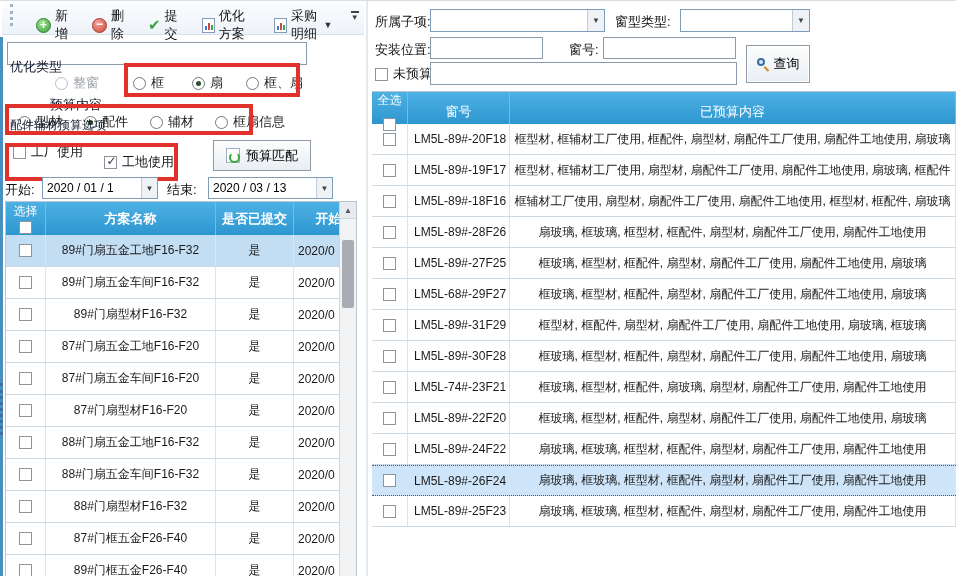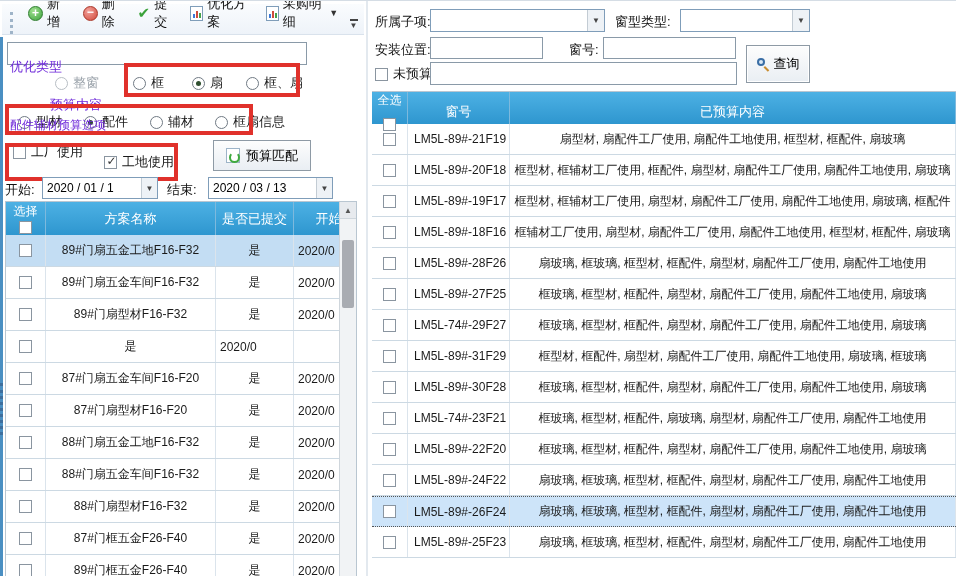"新增" #toolbar { align-items: flex-end -> flex-start; gap: 2px -> 10px }
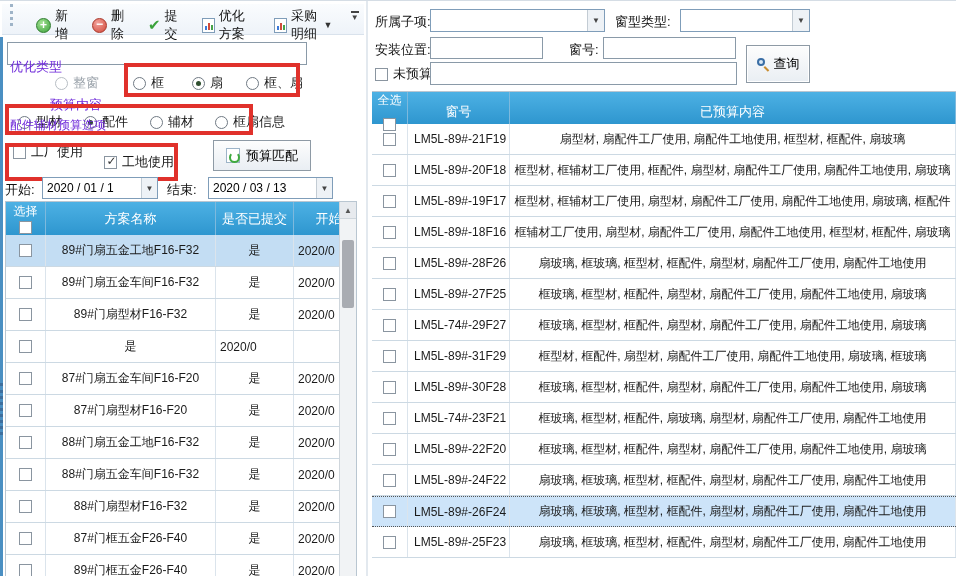"优化类型" .grouplabel { color: #6d28d9 -> #0f172a }
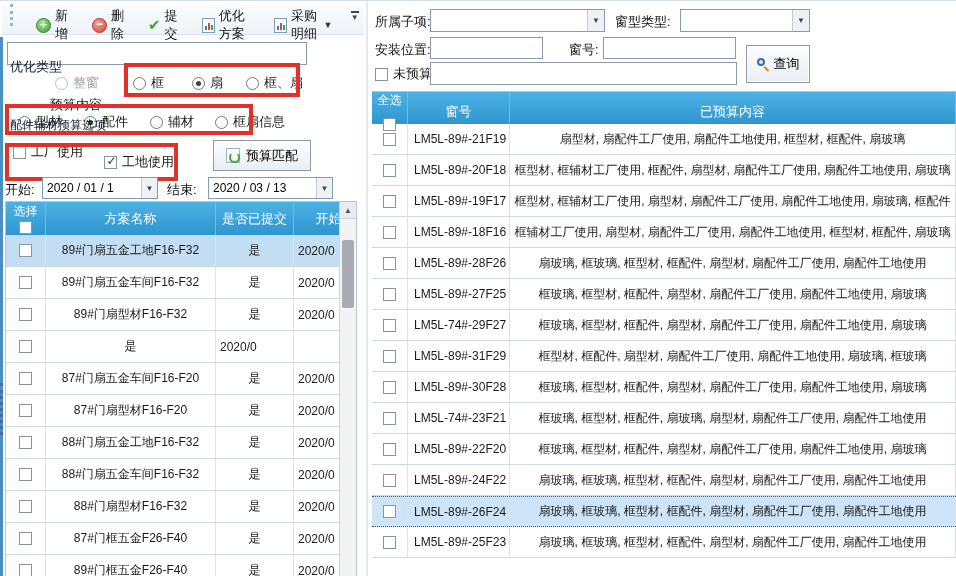"LM5L-89#-21F19" div.rrow { html: <div> <div> <span></span> </div> <div>LM5L-89#-21F19</div> <div>扇型材, 扇配件工厂使用, 扇配件工地使用, 框型材, 框配件, 扇玻璃</div> </div> -> none }
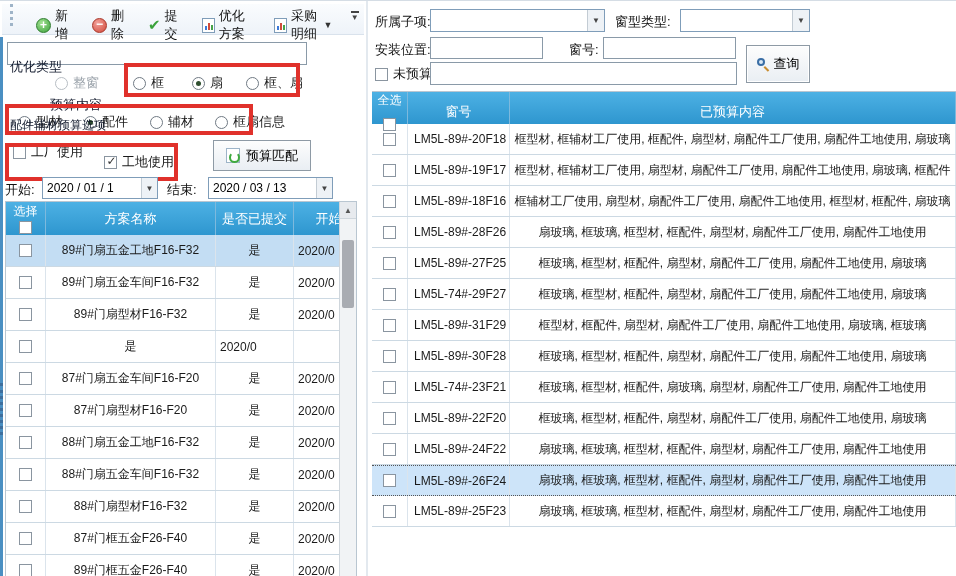"方案名称" .lhead .hc.title { font-weight: none -> bold }
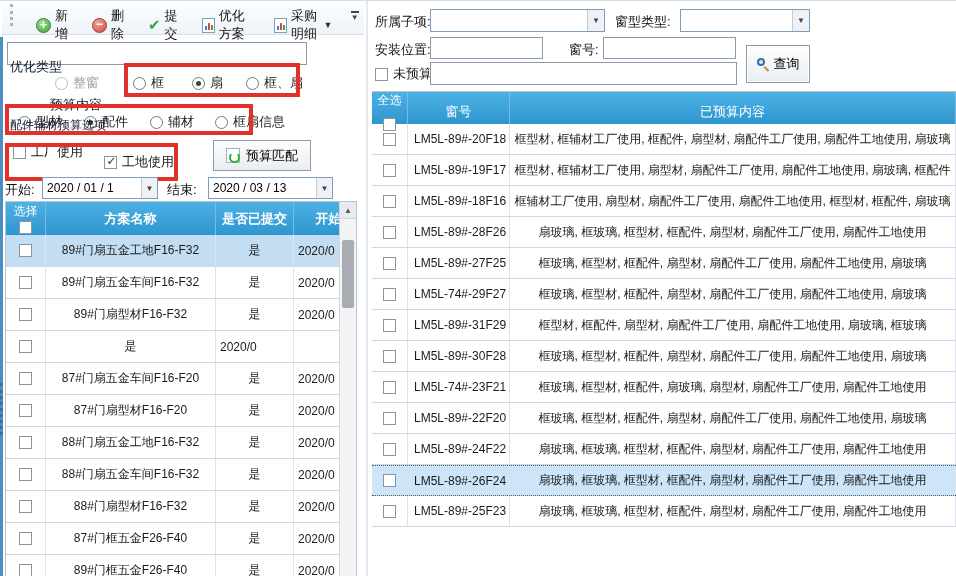"LM5L-74#-29F27" div.wincell { text: LM5L-74 -> LM5L-68 }
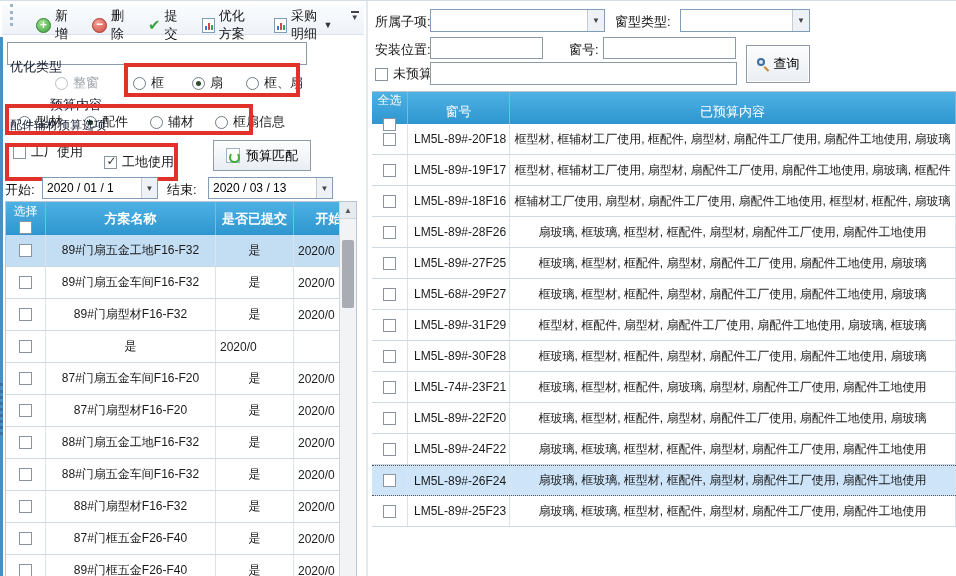"87#门扇五金工地F16-F20" div { html: none -> <div>87#门扇五金工地F16-F20</div> }
